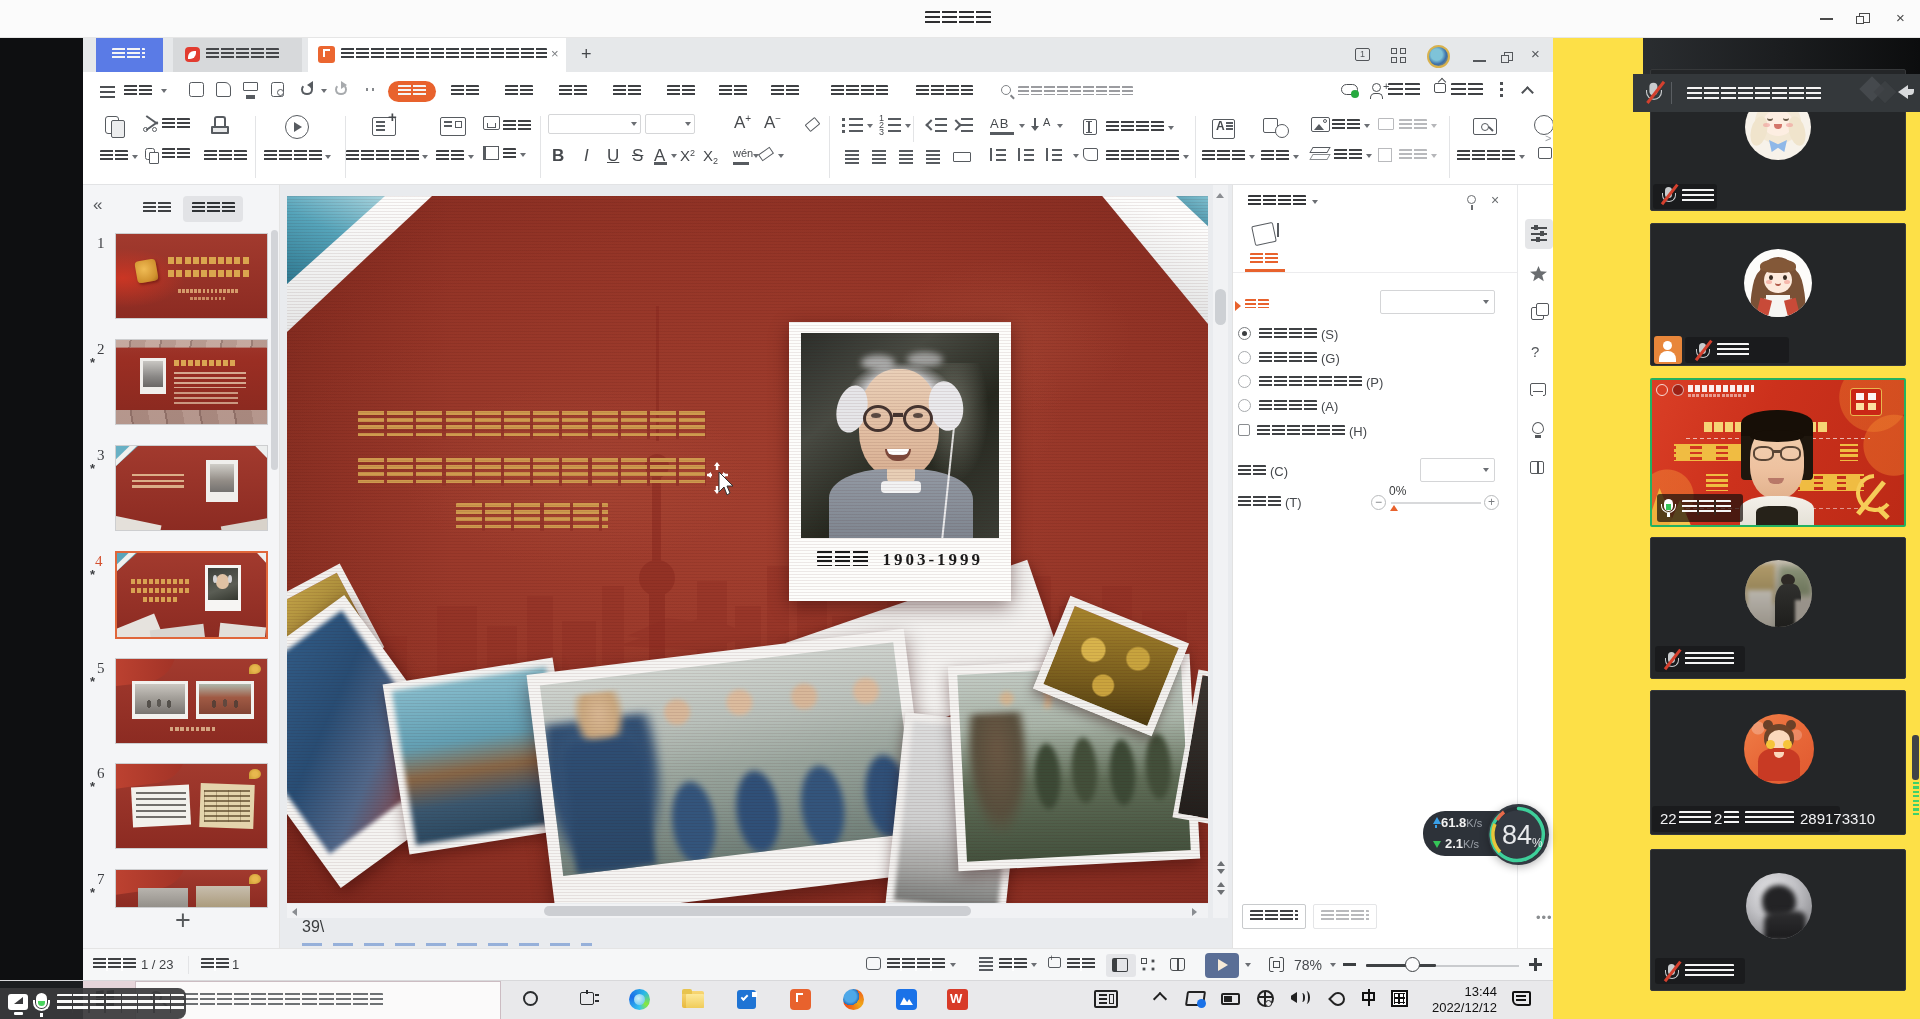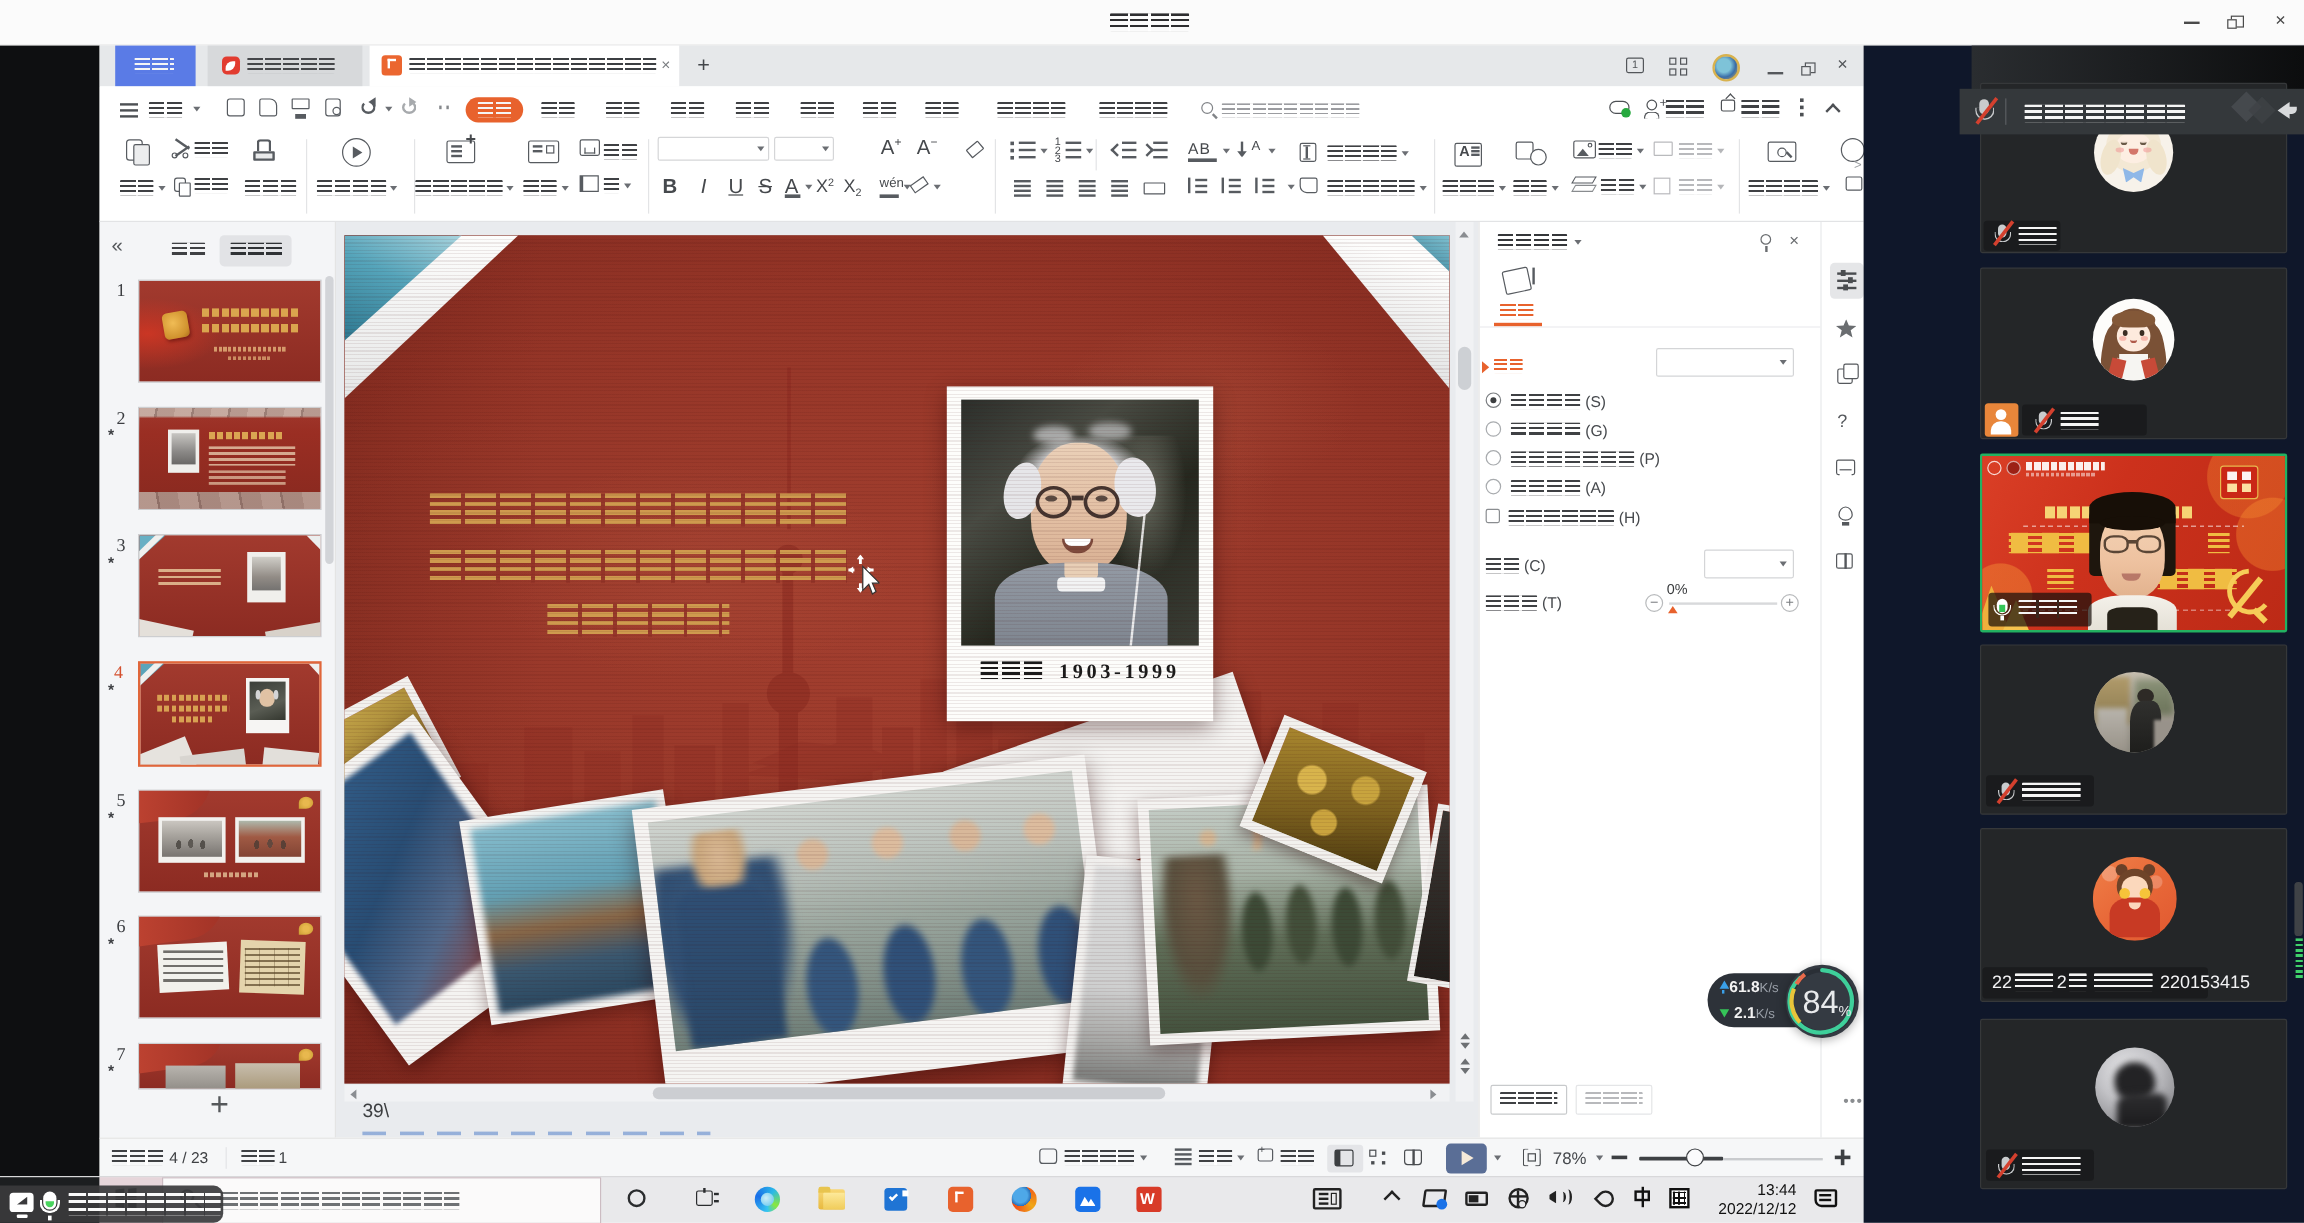"22" #sidebar { background: #0f172a -> #fde047 }
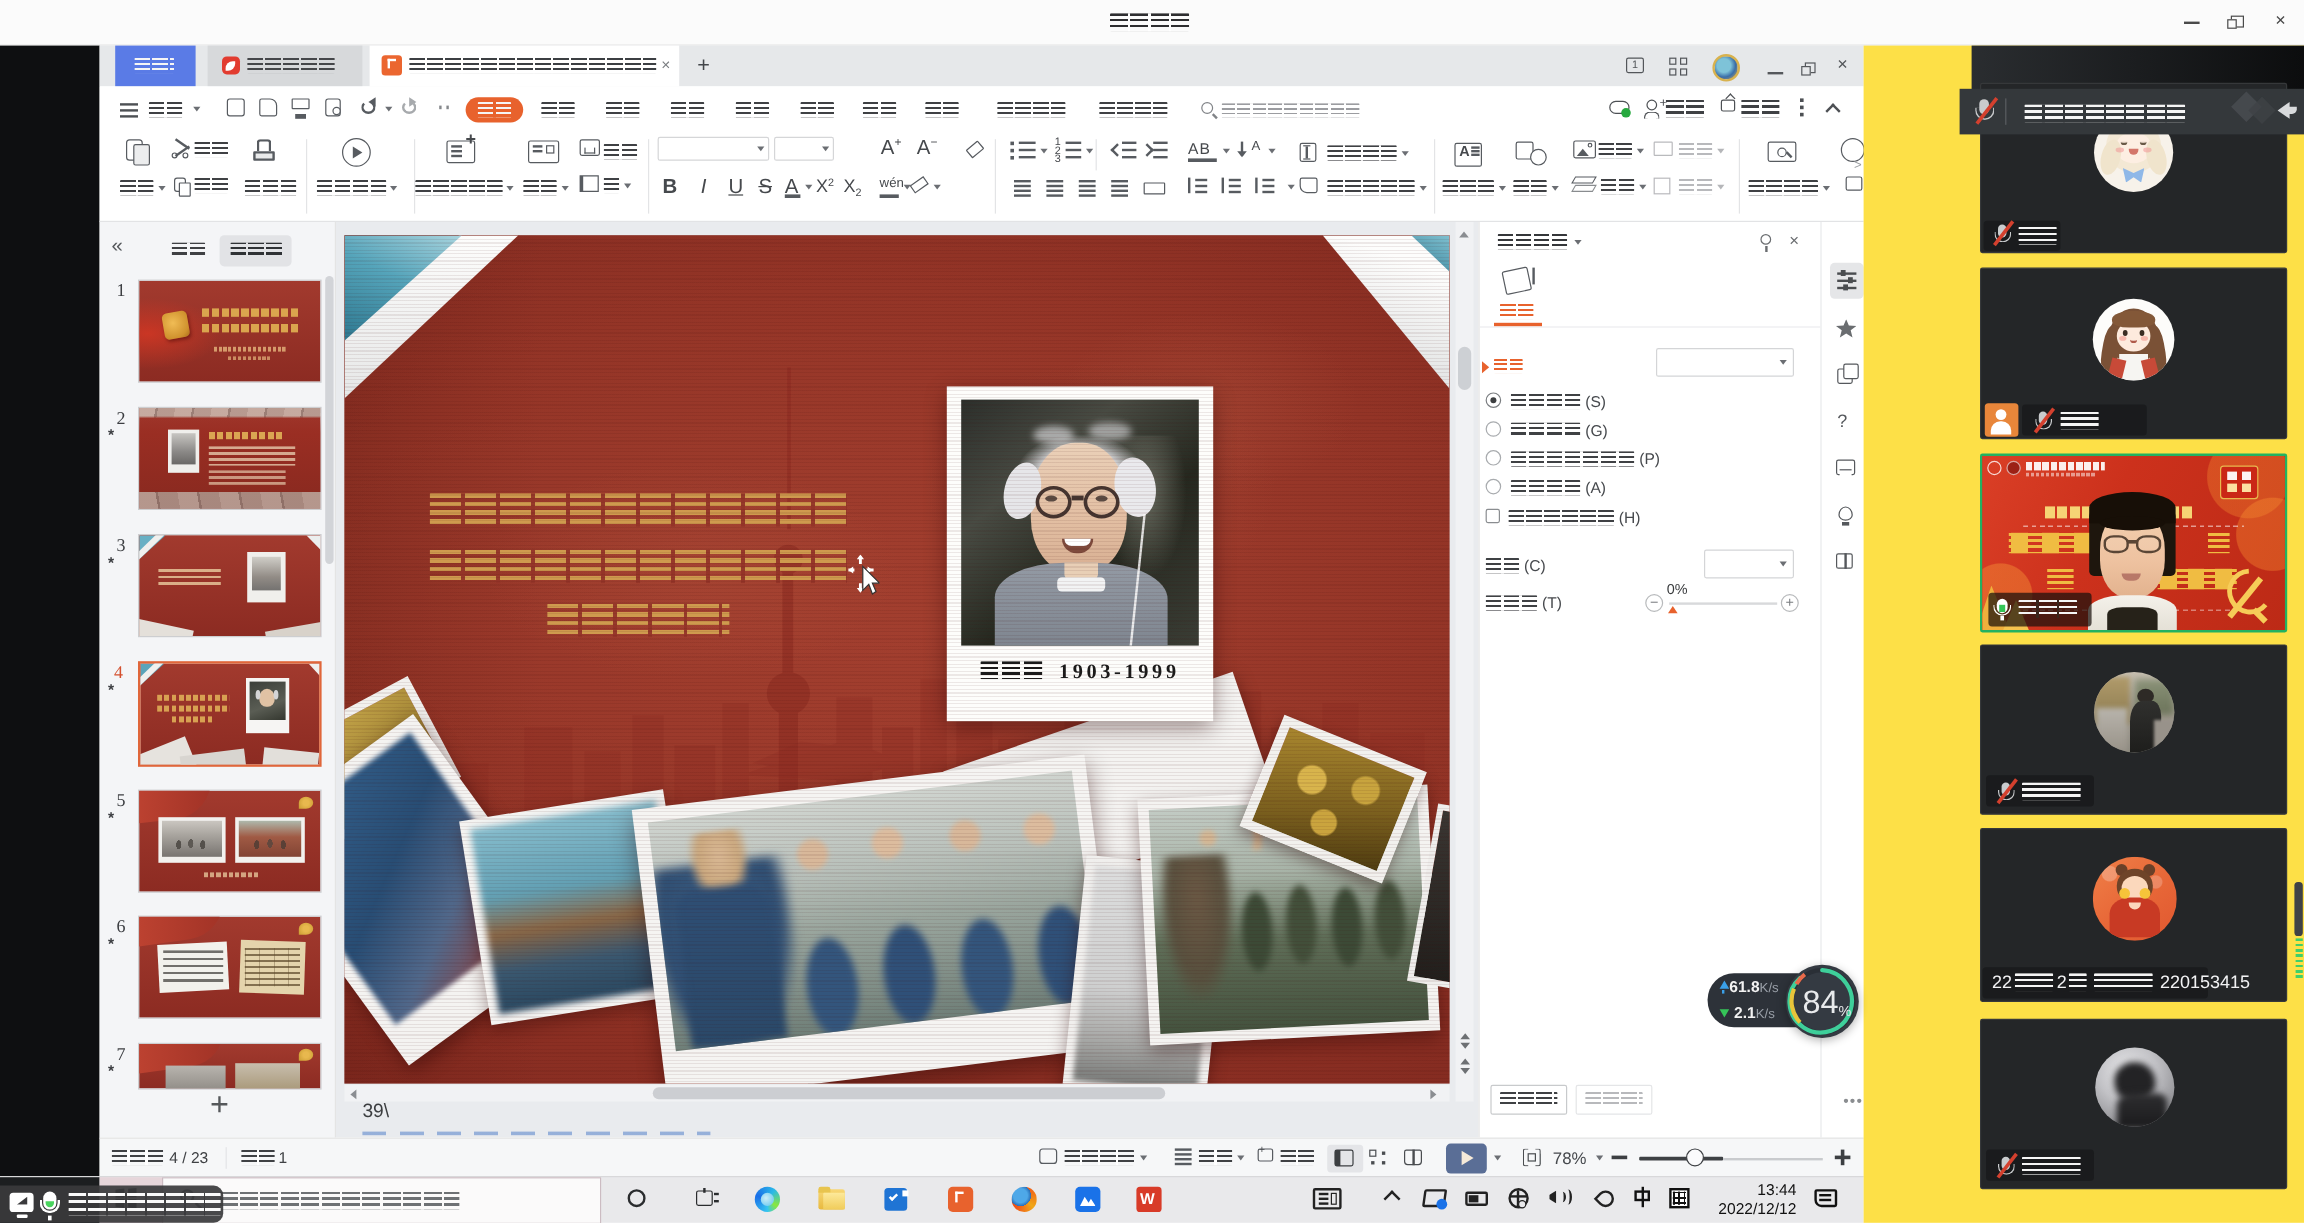"220153415" span.gtx { text: 220153415 -> 289173310 }
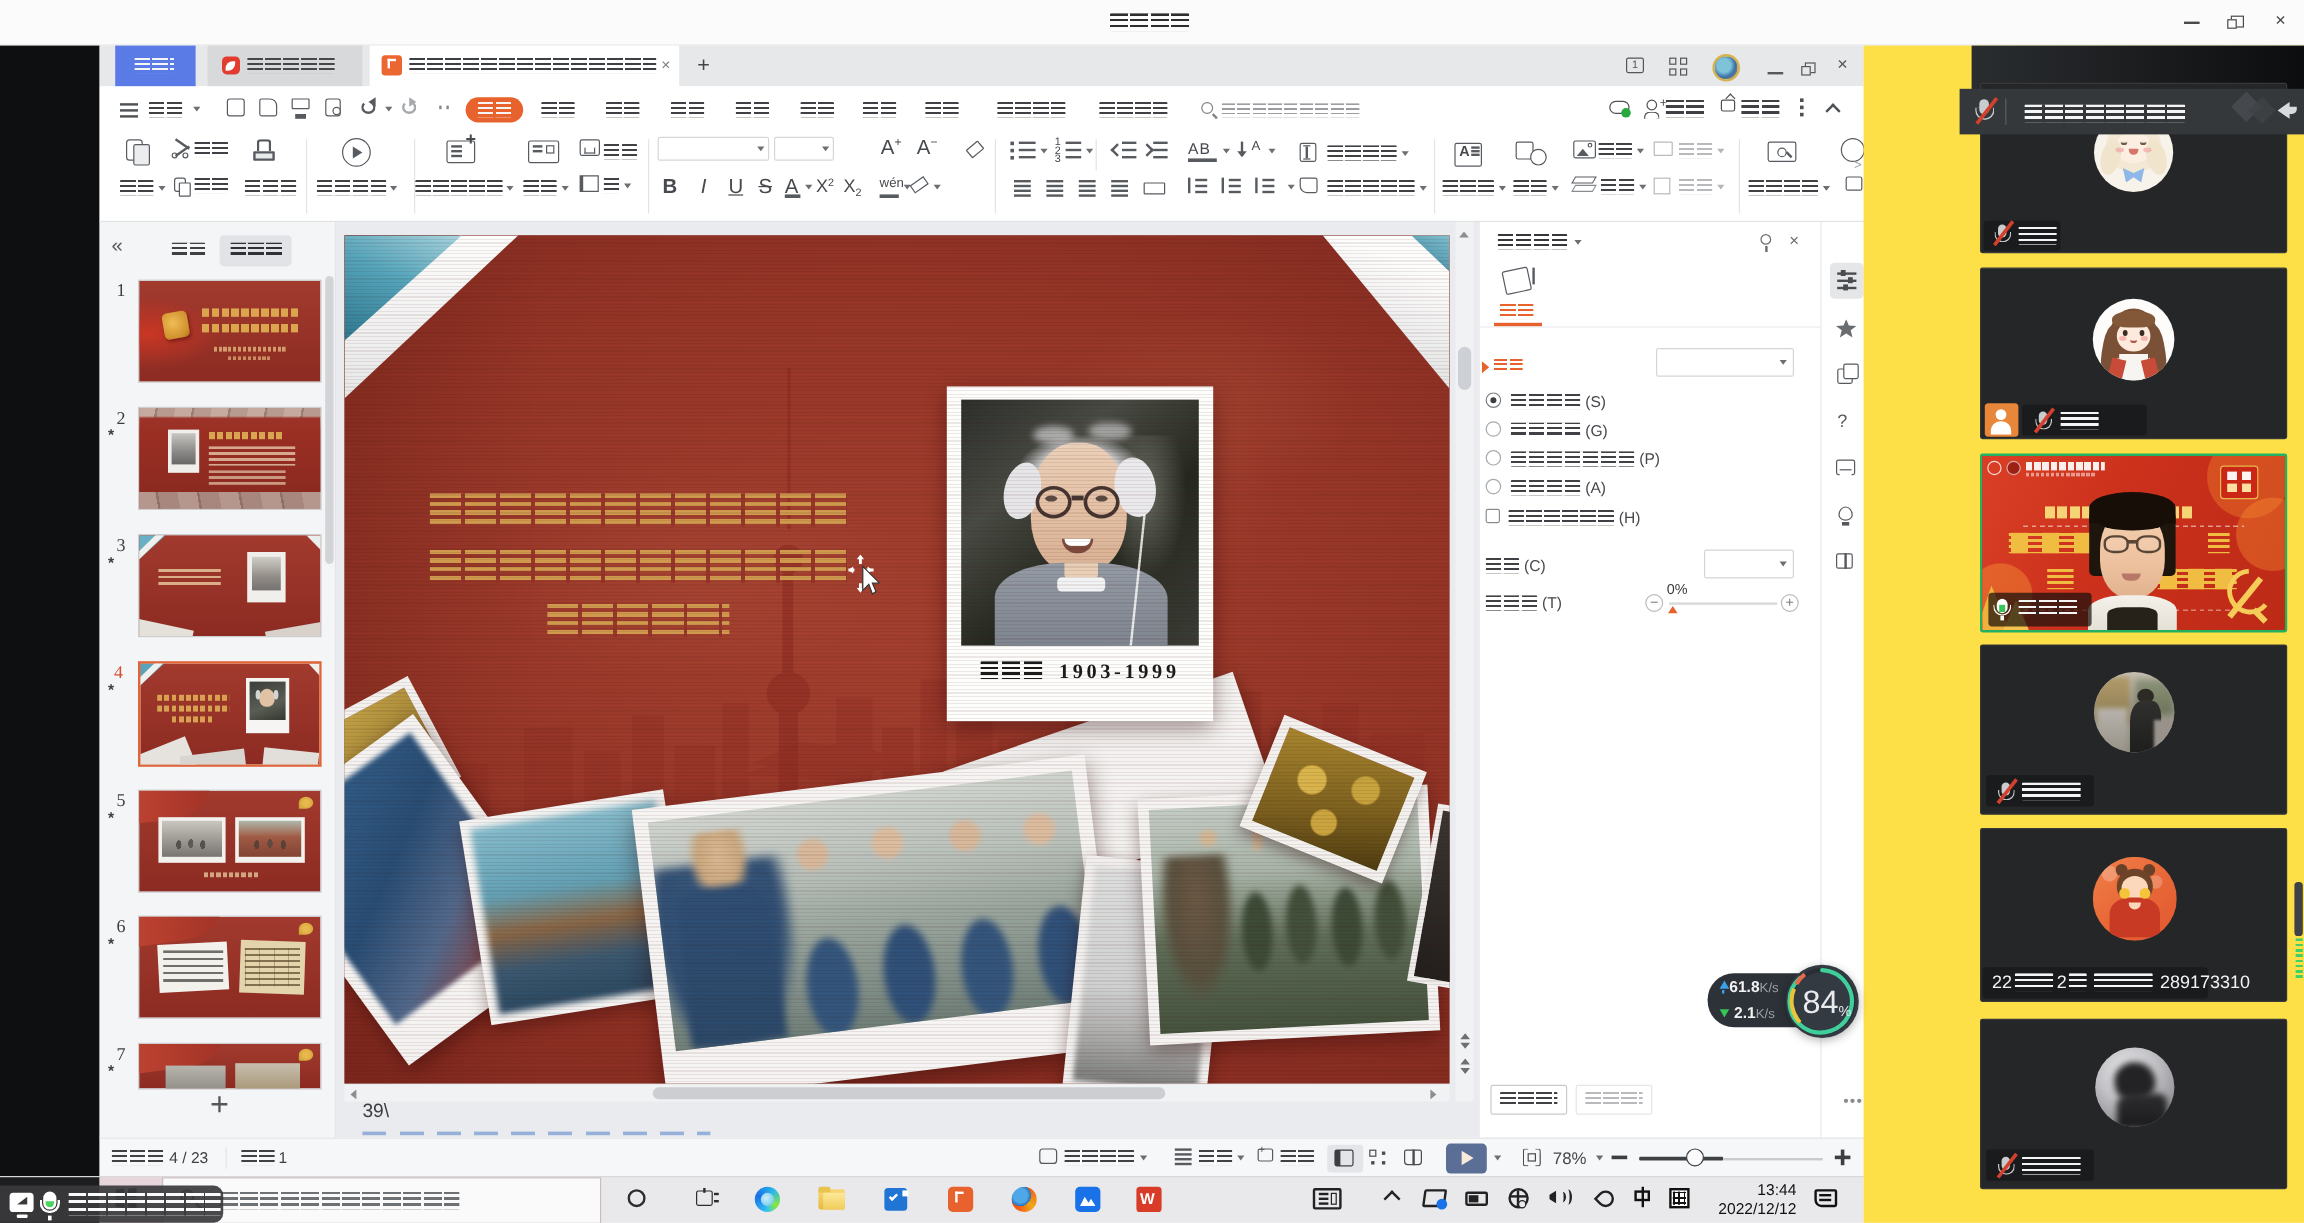"4 / 23" span.gtx { text: 4 -> 1 }
